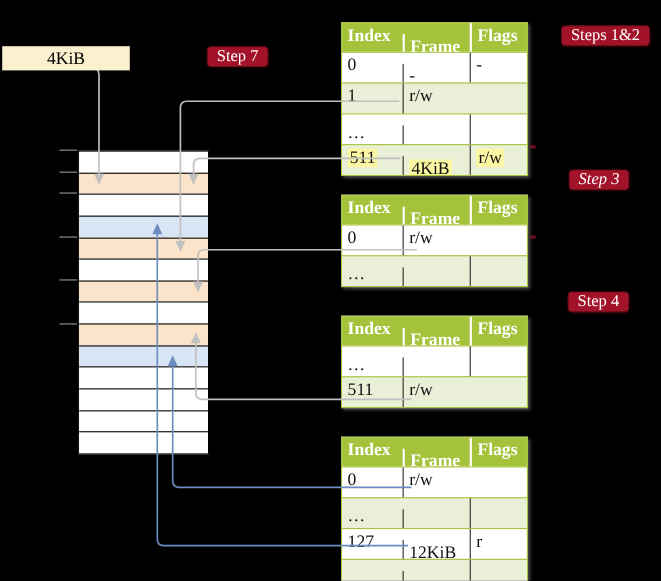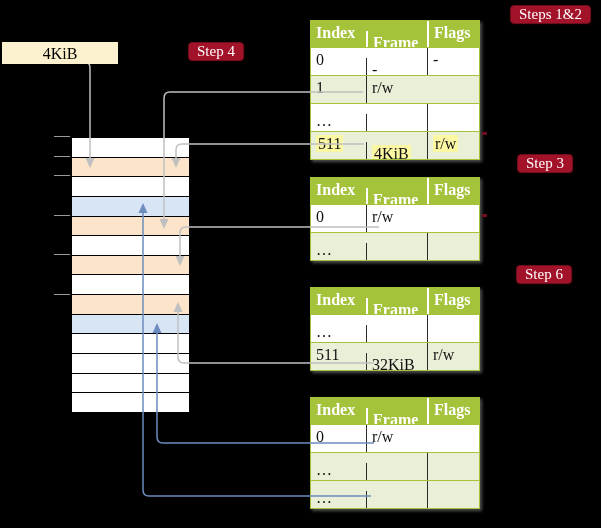"Steps 1&2" #badge-steps12 { top: 5px -> 23px }
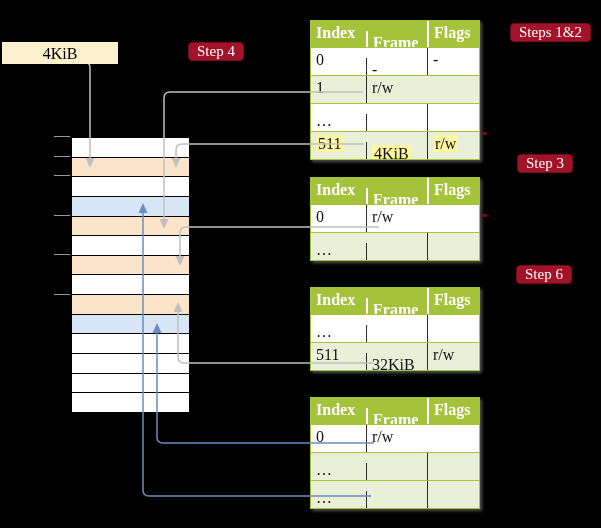"Step 4" div.badge { text: 4 -> 7 }
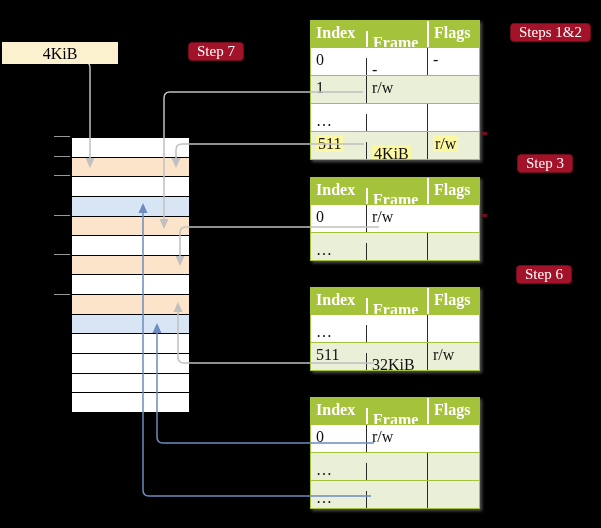"Step 3" #badge-step3 { font-style: none -> italic }
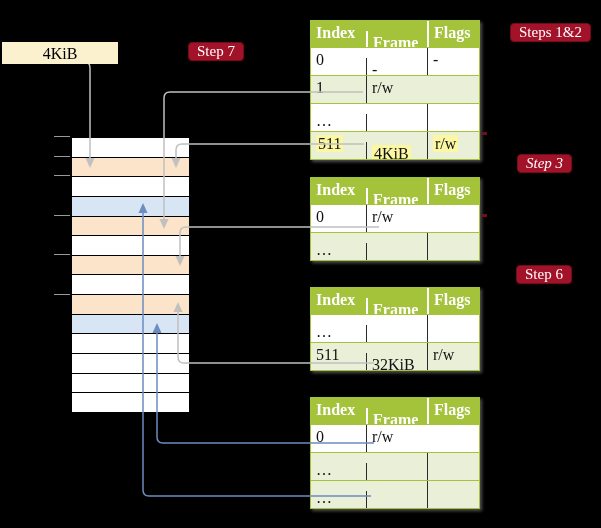"Step 6" div.badge { text: 6 -> 4 }
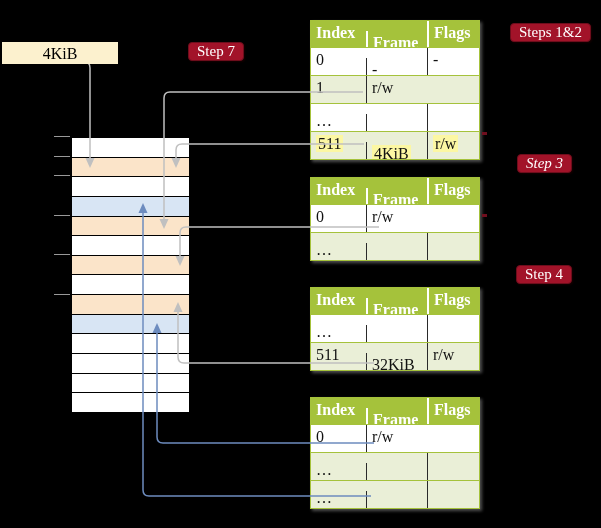"32KiB" div.tcell { html: <div>32KiB</div> -> none }
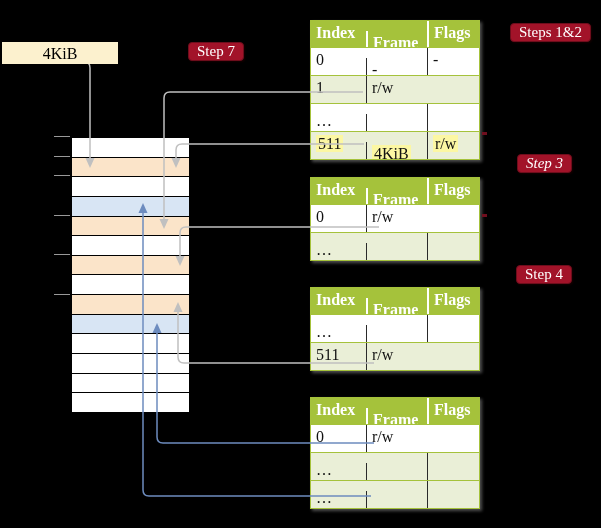"127" div.trow { html: none -> <div> <div>127</div> <div>12KiB</div> <div>r</div> </div> }
